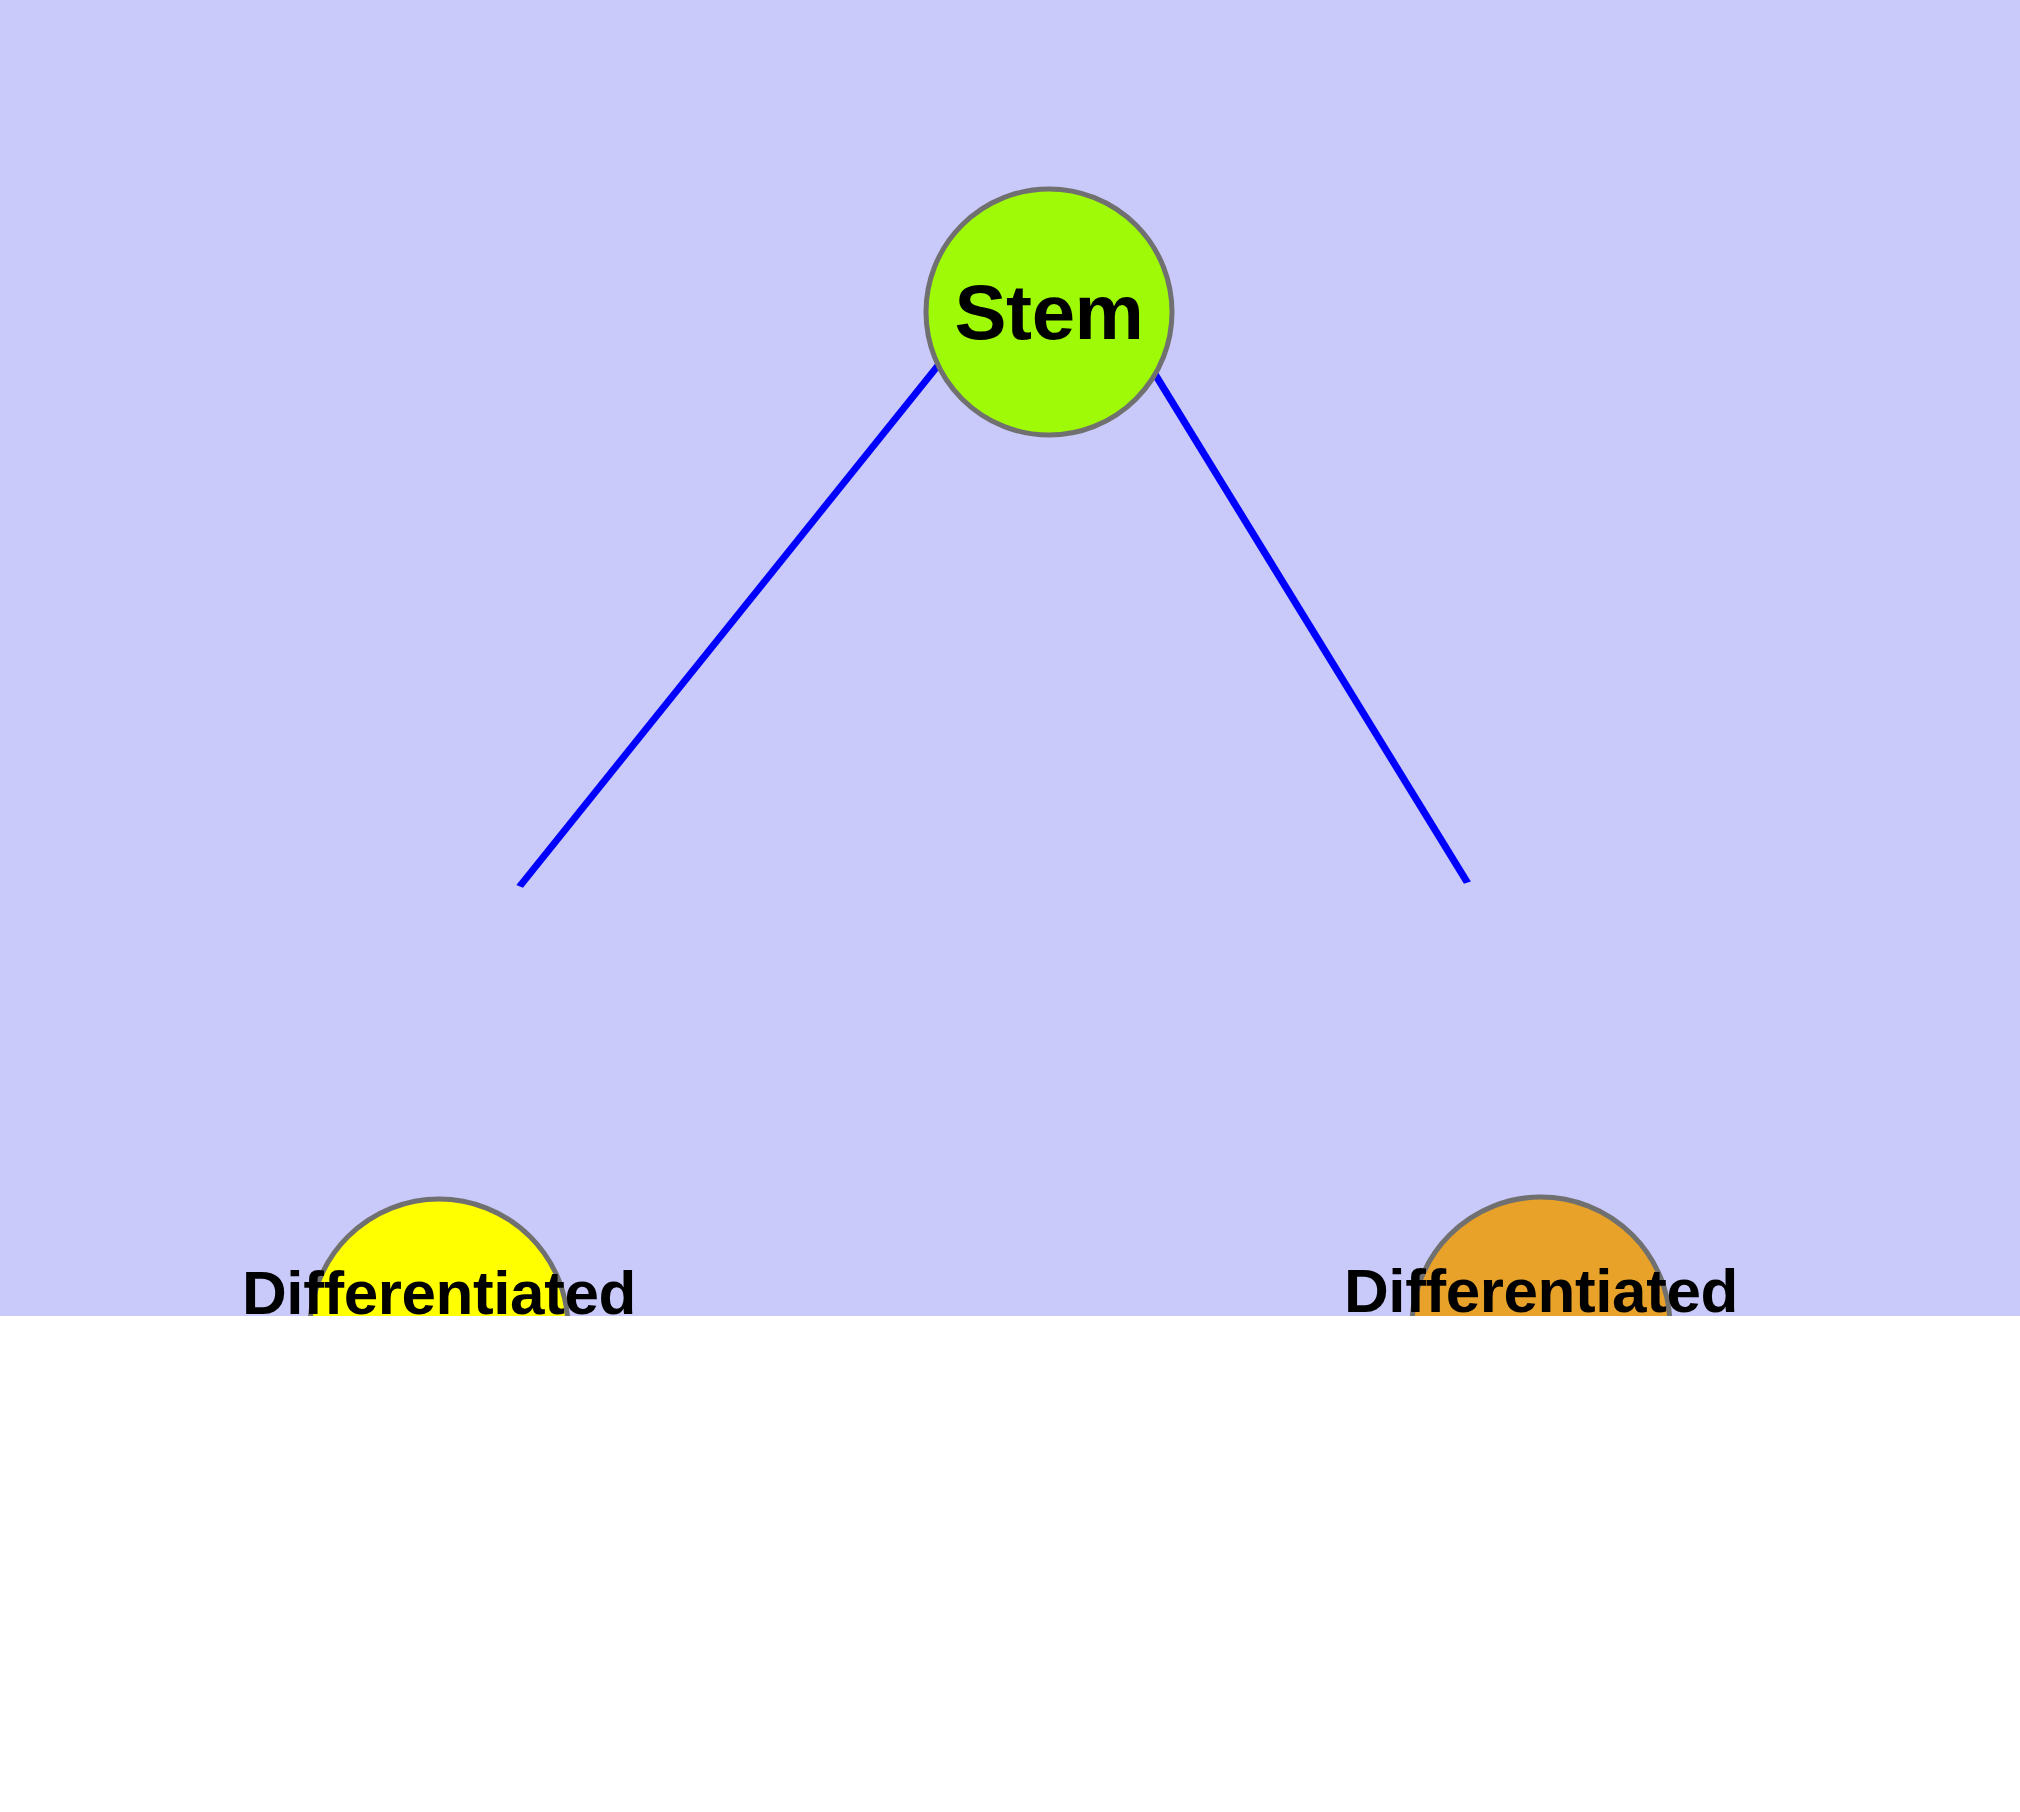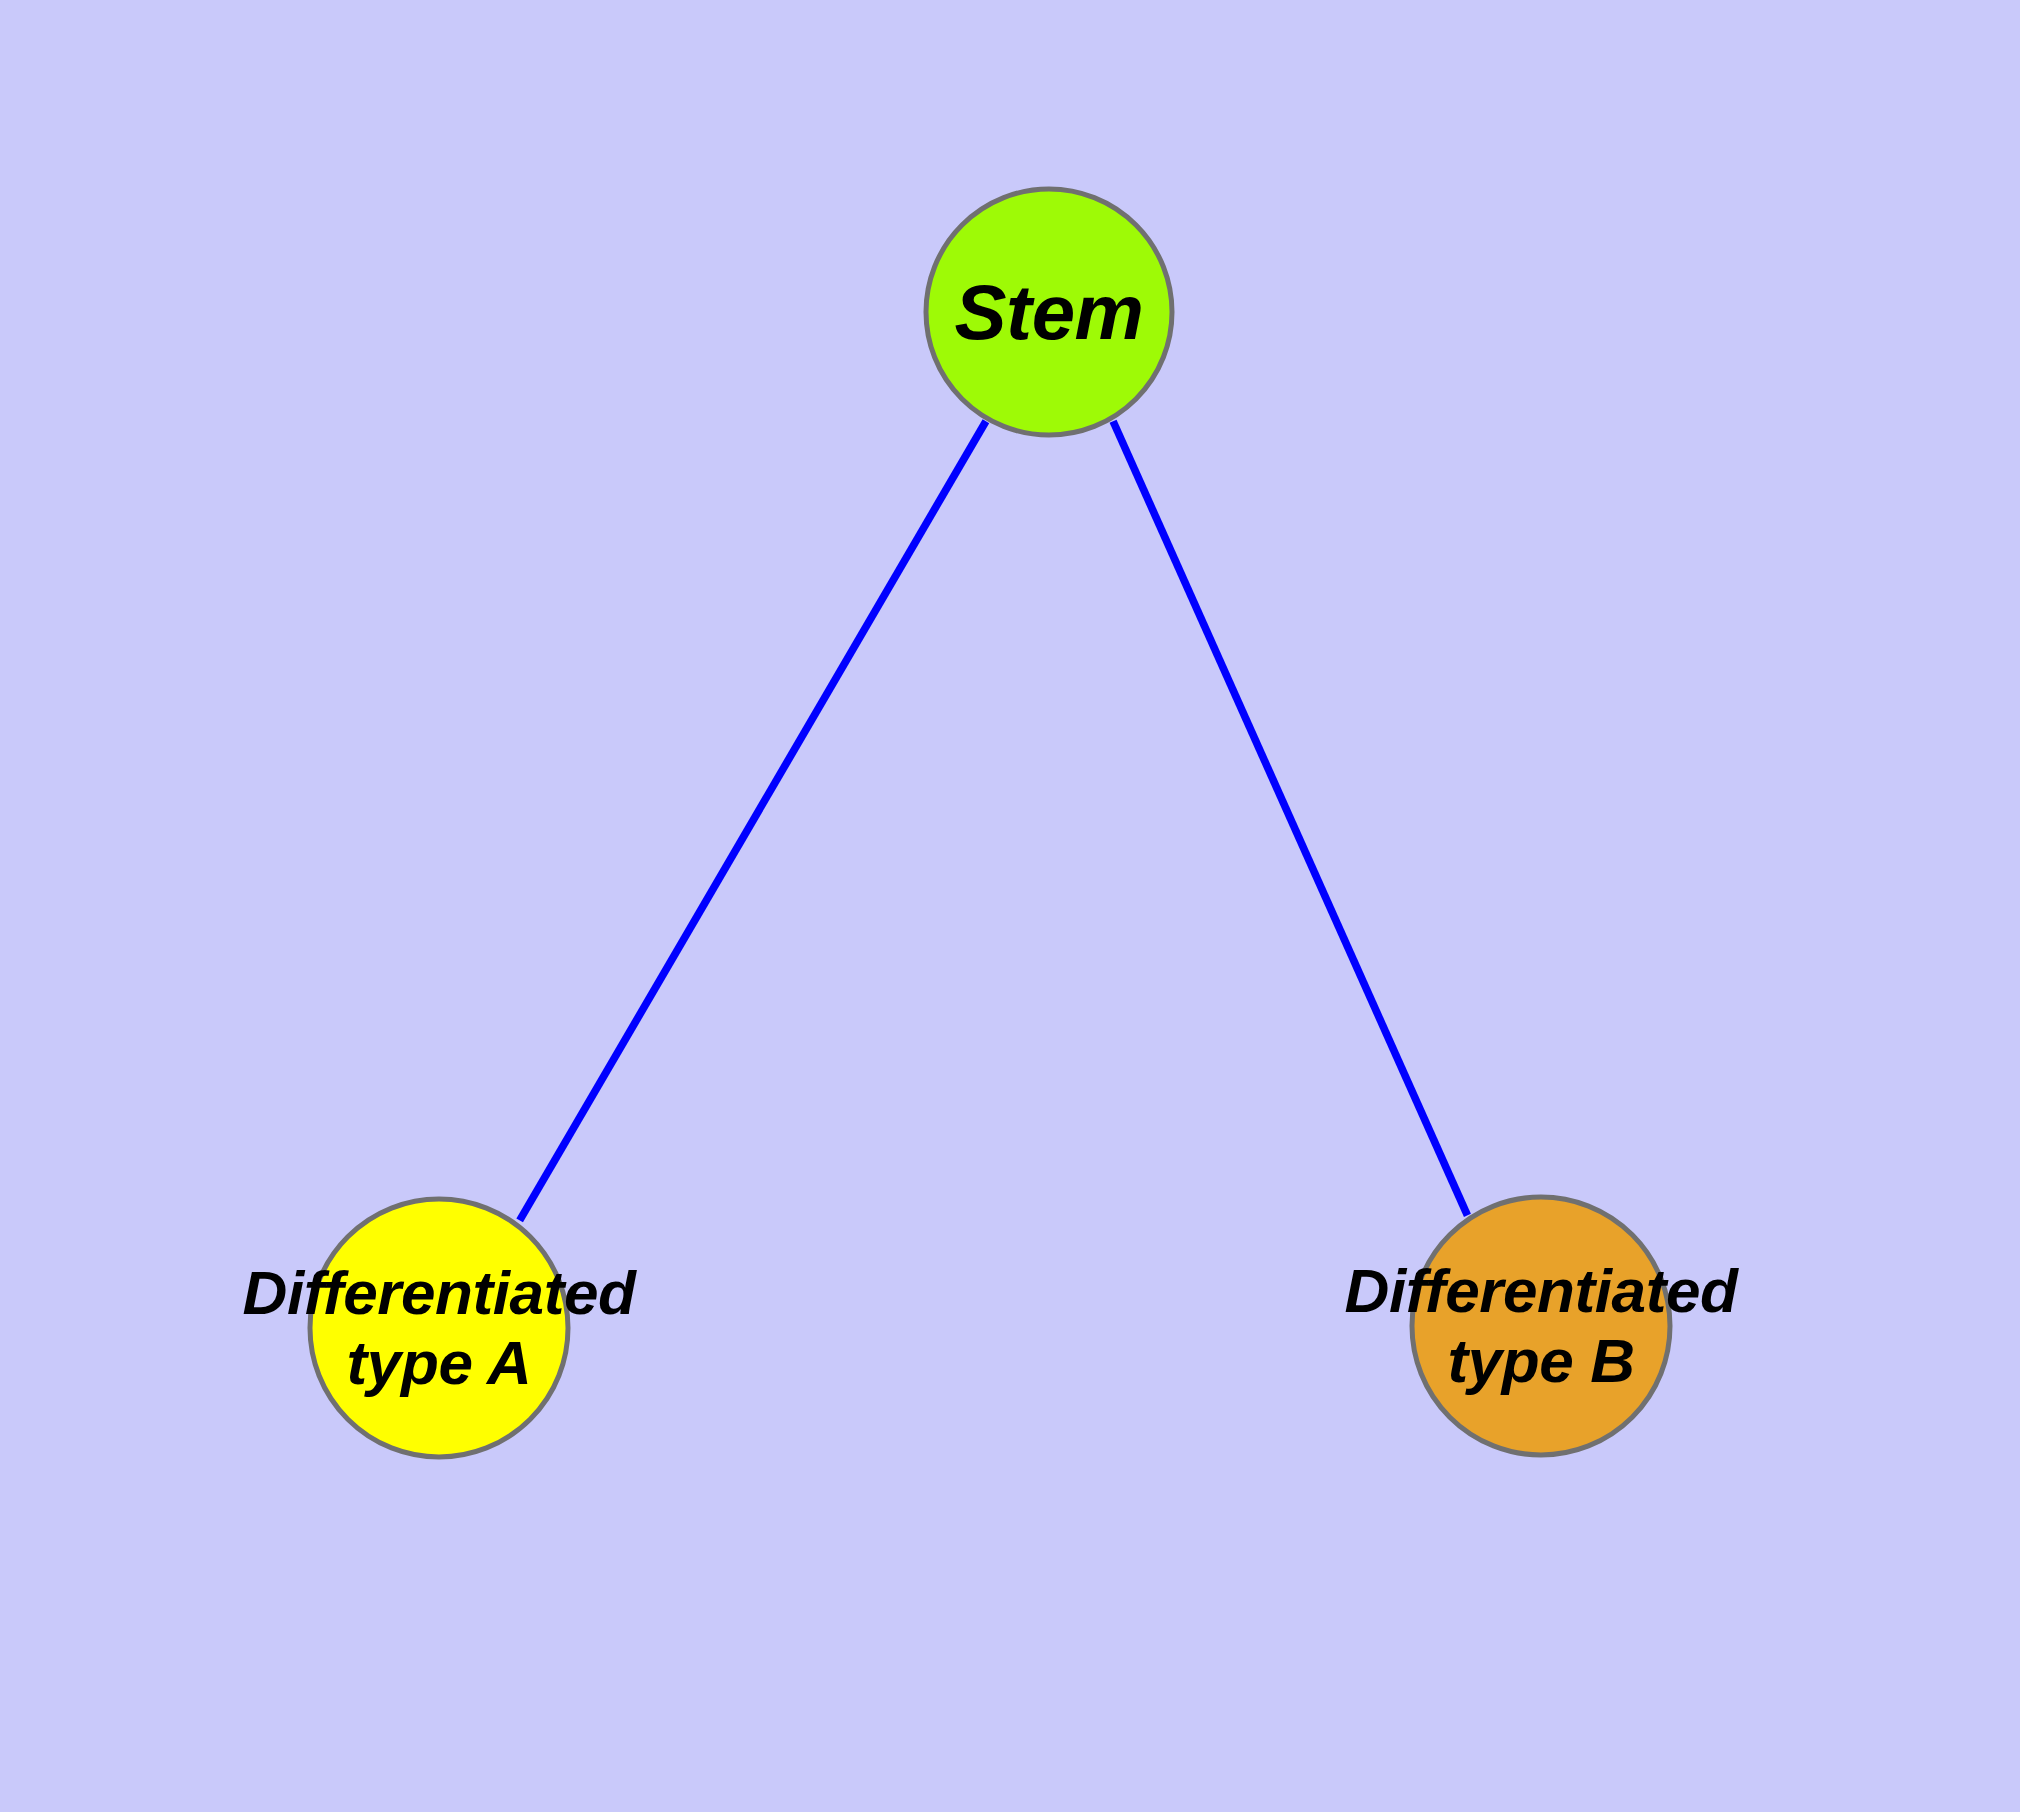"Stem" div { font-style: italic -> none; height: 1812px -> 1316px }
